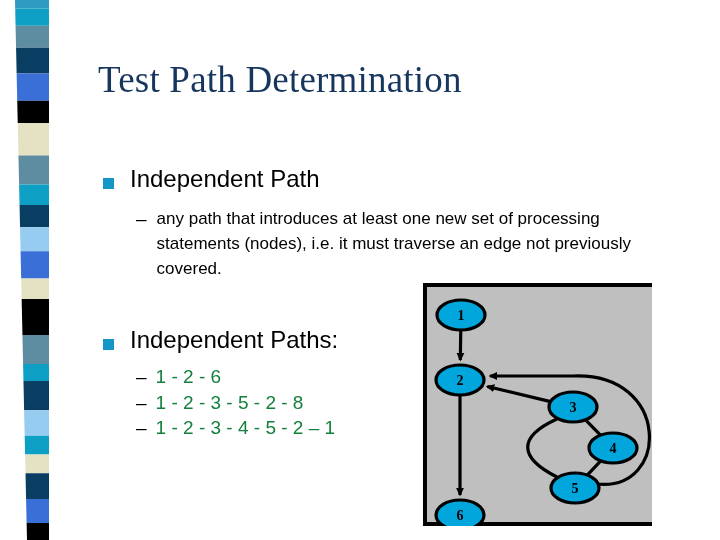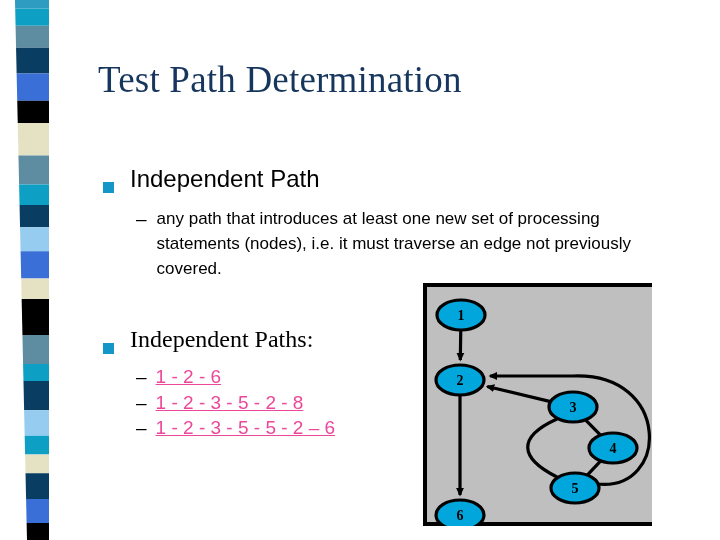"Independent Path" .bullet-row { align-items: flex-end -> center }
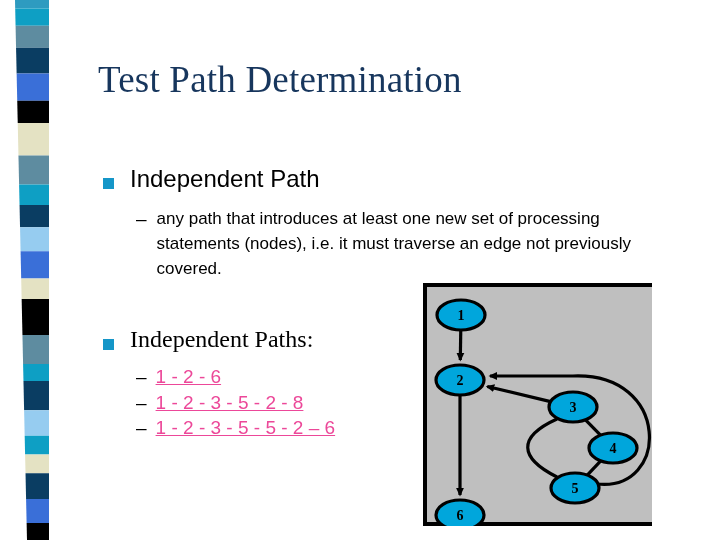"Independent Paths:" div.bullet-row { font-family: Liberation Serif, serif -> none }
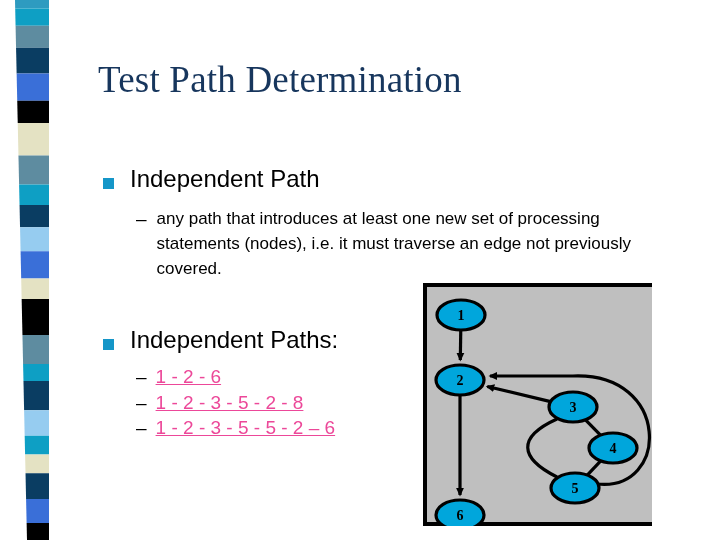"1 - 2 - 6" .path-text { color: #ec4899 -> #15803d; text-decoration: underline -> none }
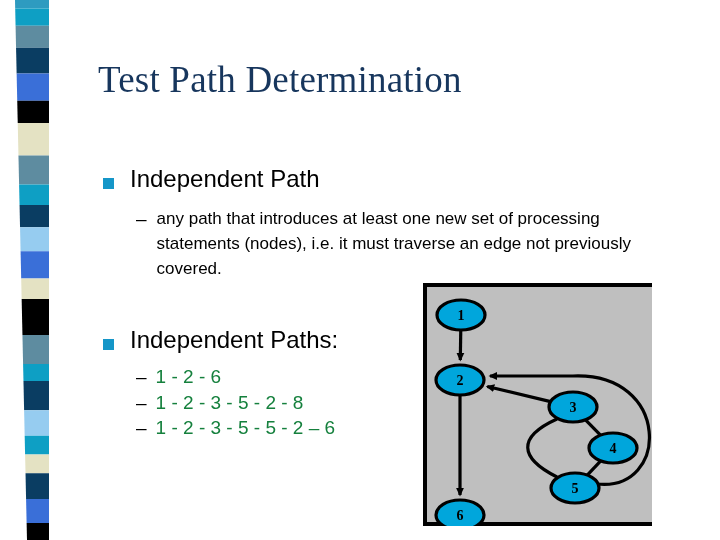"1 - 2 - 3 - 5 - 5" span.path-text { text: 5 - 5 - 2 – 6 -> 4 - 5 - 2 – 1 }
